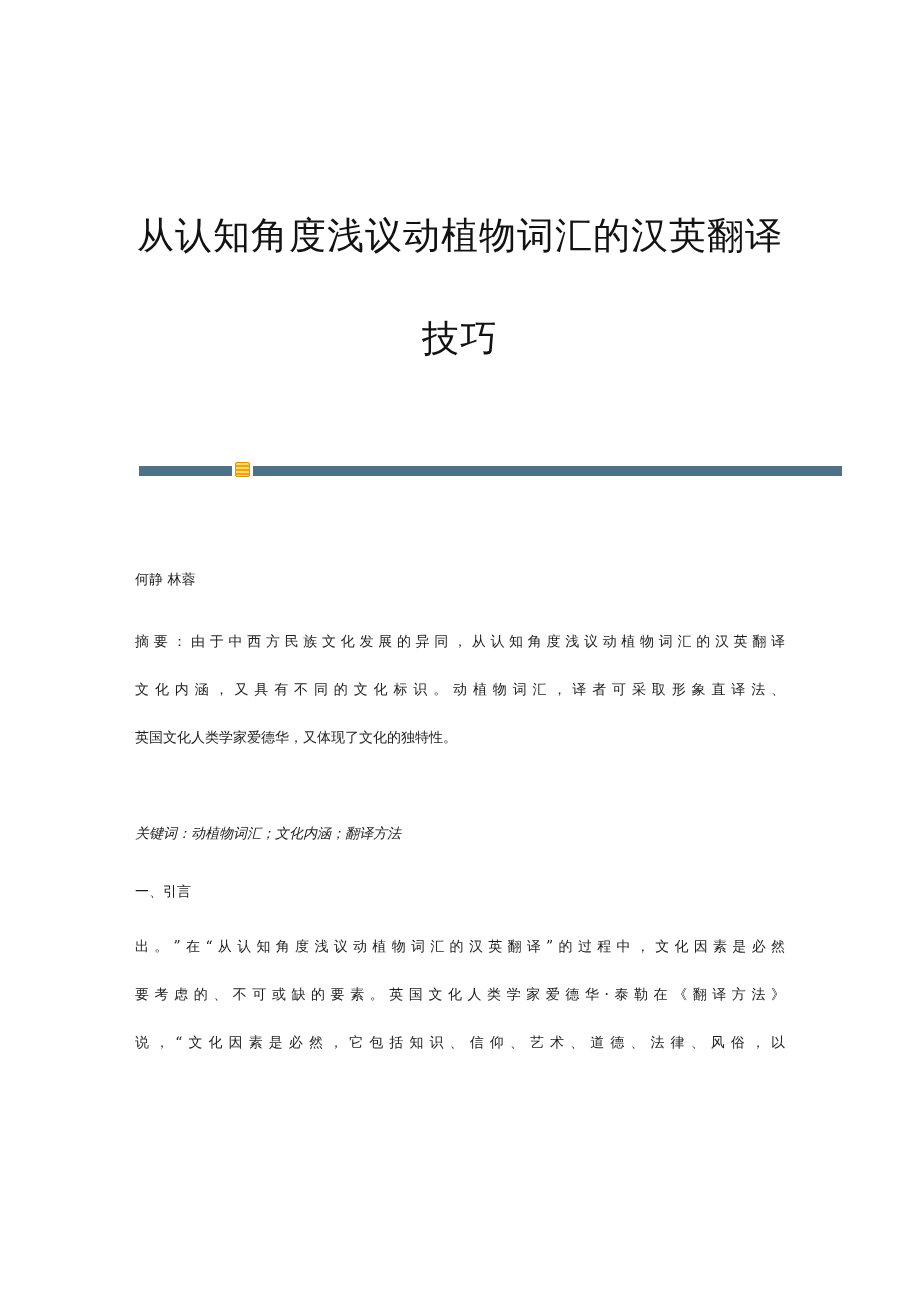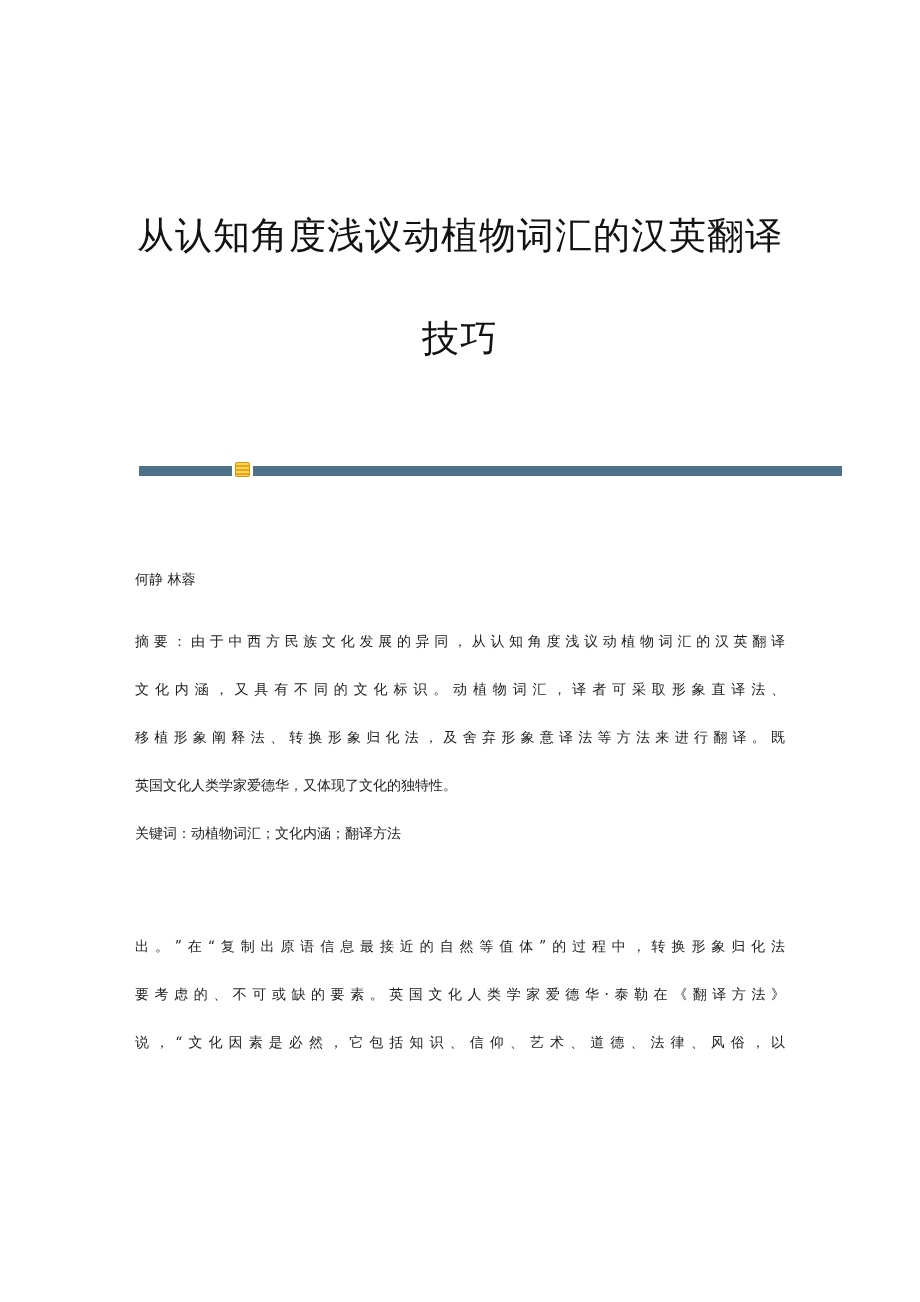"移植形象阐释法、转换形象归化法，及舍弃形象意译法等方法来进行翻译。既" span.line { html: <span>移植形象阐释法、转换形象归化法，及舍弃形象意译法等方法来进行翻译。既</span> -> none }
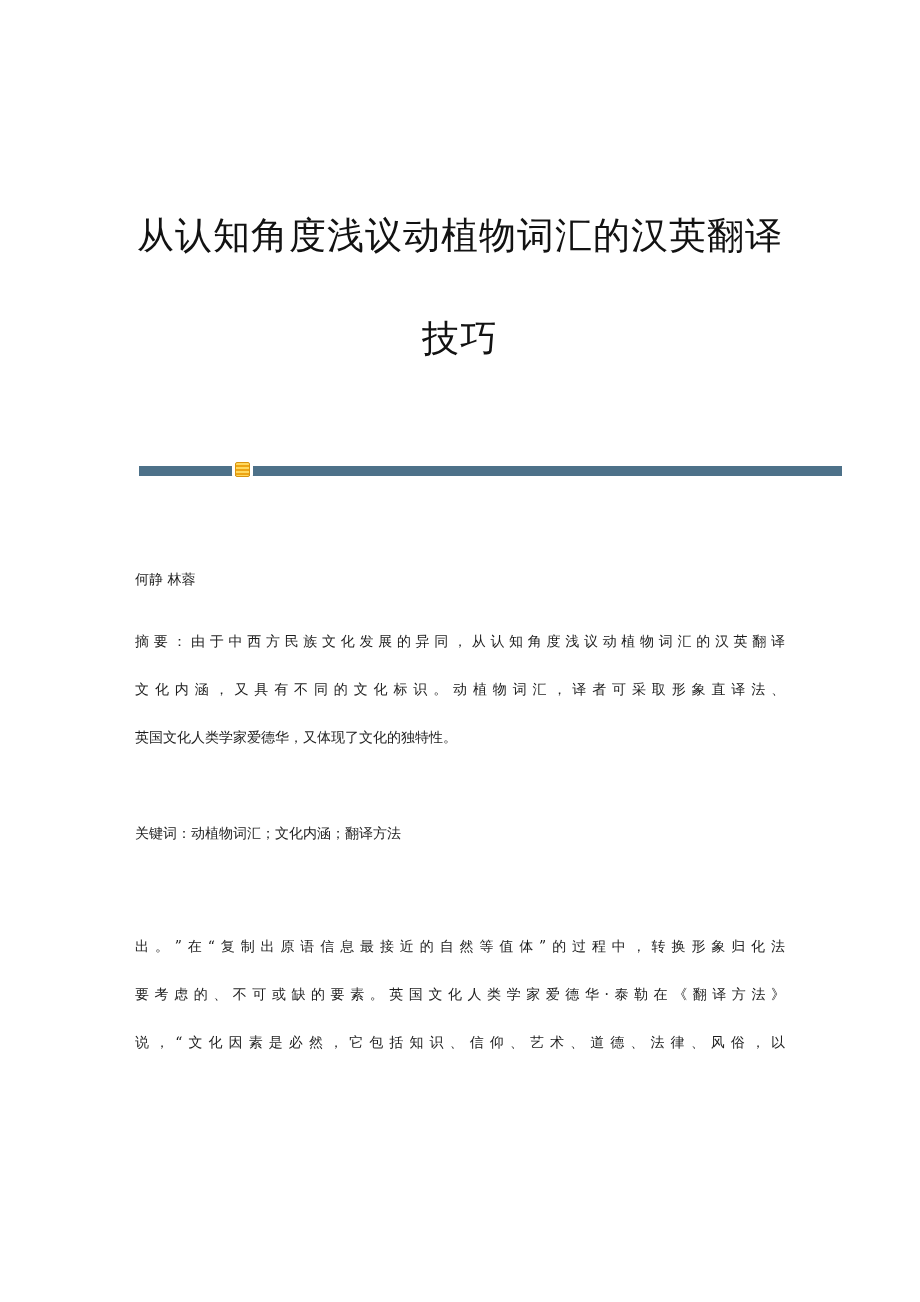"关键词：动植物词汇；文化内涵；翻译方法" .keywords-block { font-style: none -> italic }
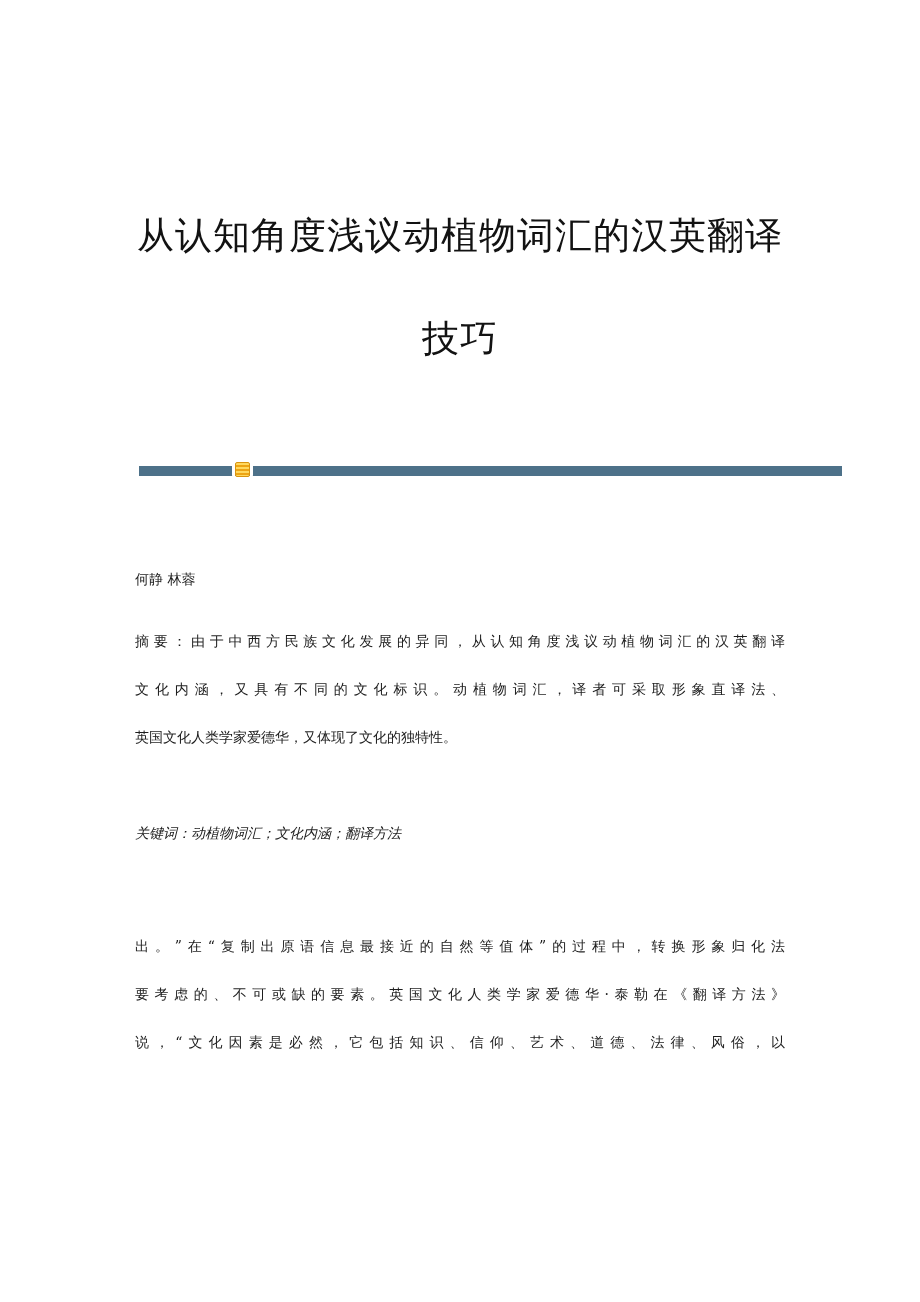"一、引言" div.textblock { html: none -> <div>一、引言</div> }
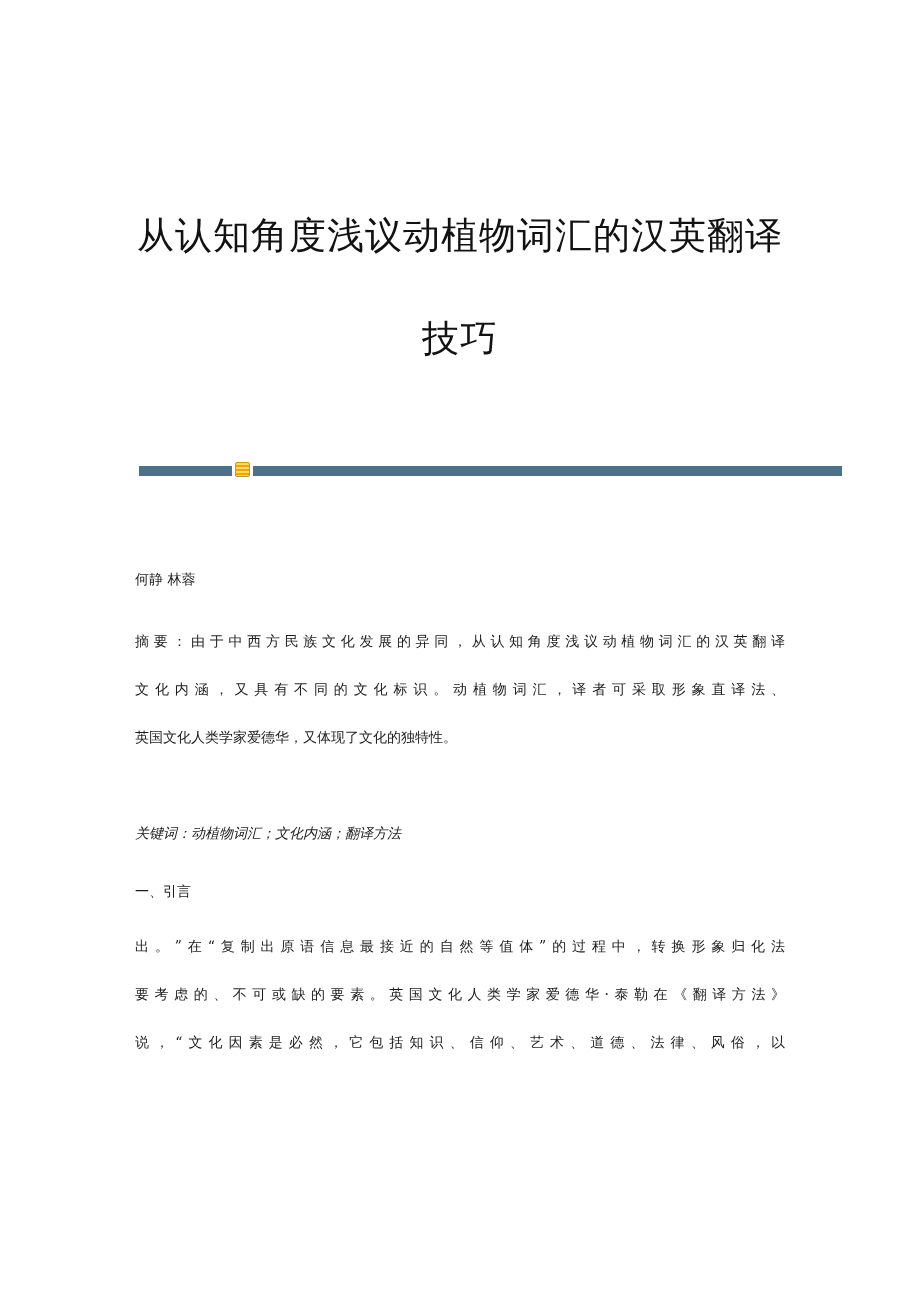"出。”在“复制出原语信息最接近的自然等值体”的过程中，转换形象归化法" span.line { text: 复制出原语信息最接近的自然等值体”的过程中，转换形象归化法 -> 从认知角度浅议动植物词汇的汉英翻译”的过程中，文化因素是必然 }
